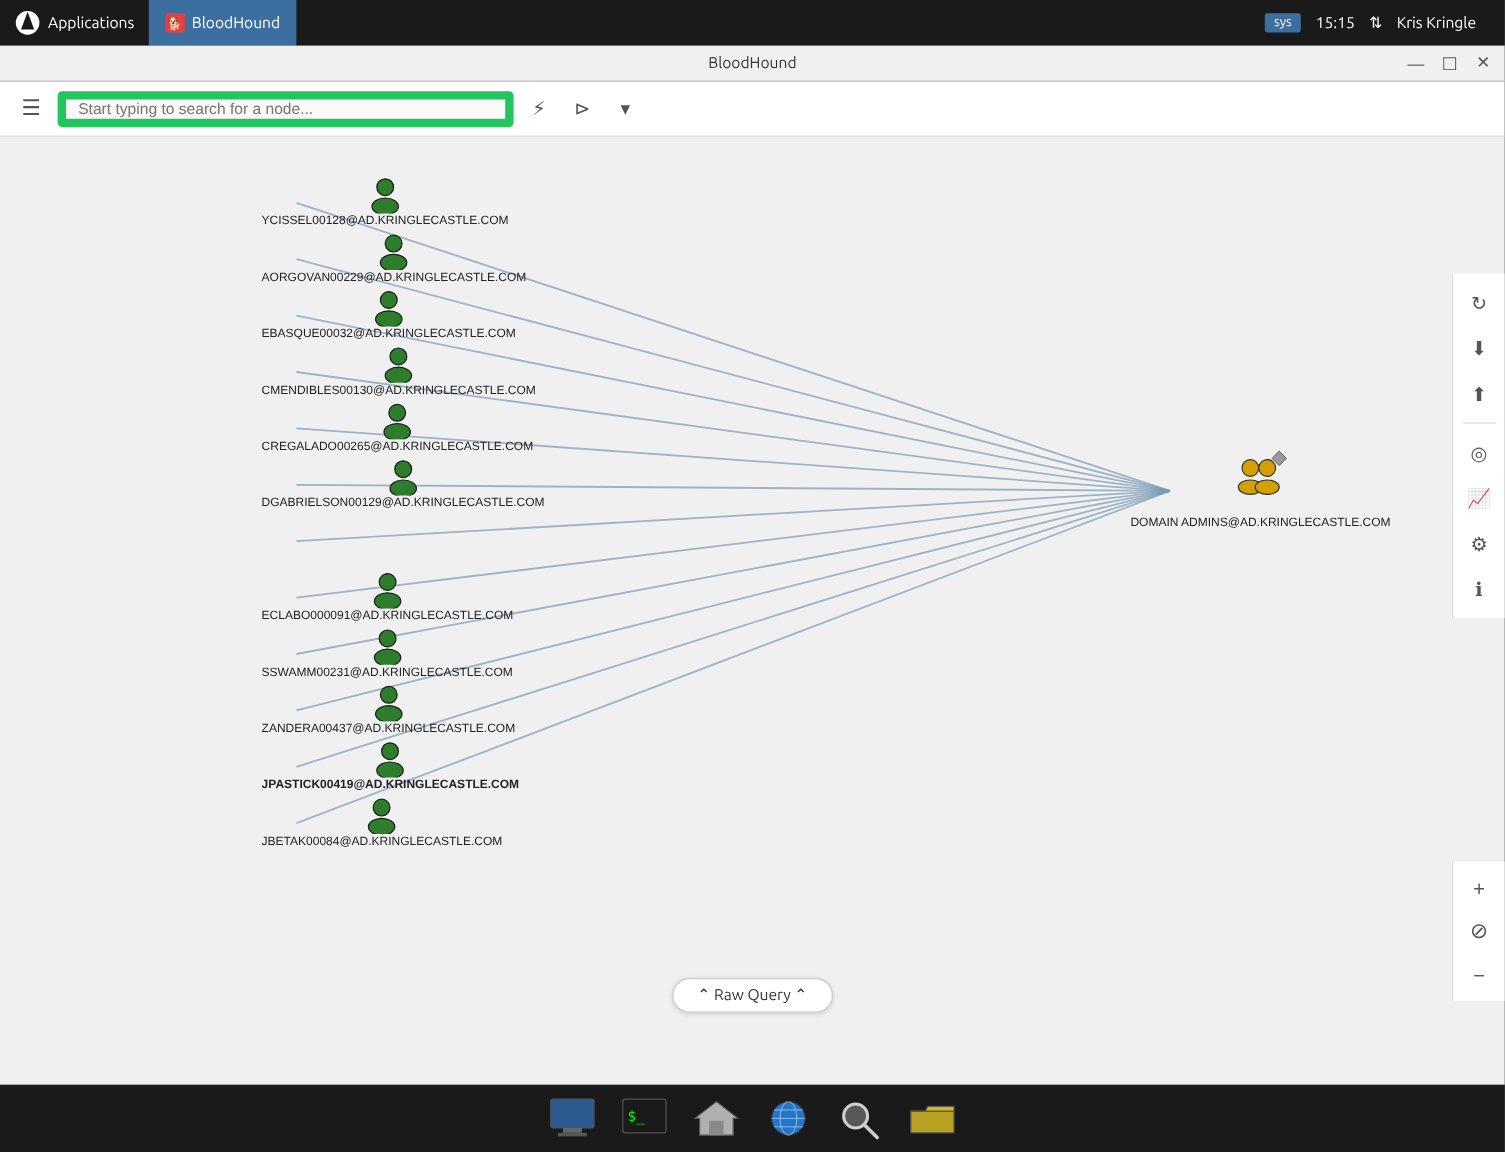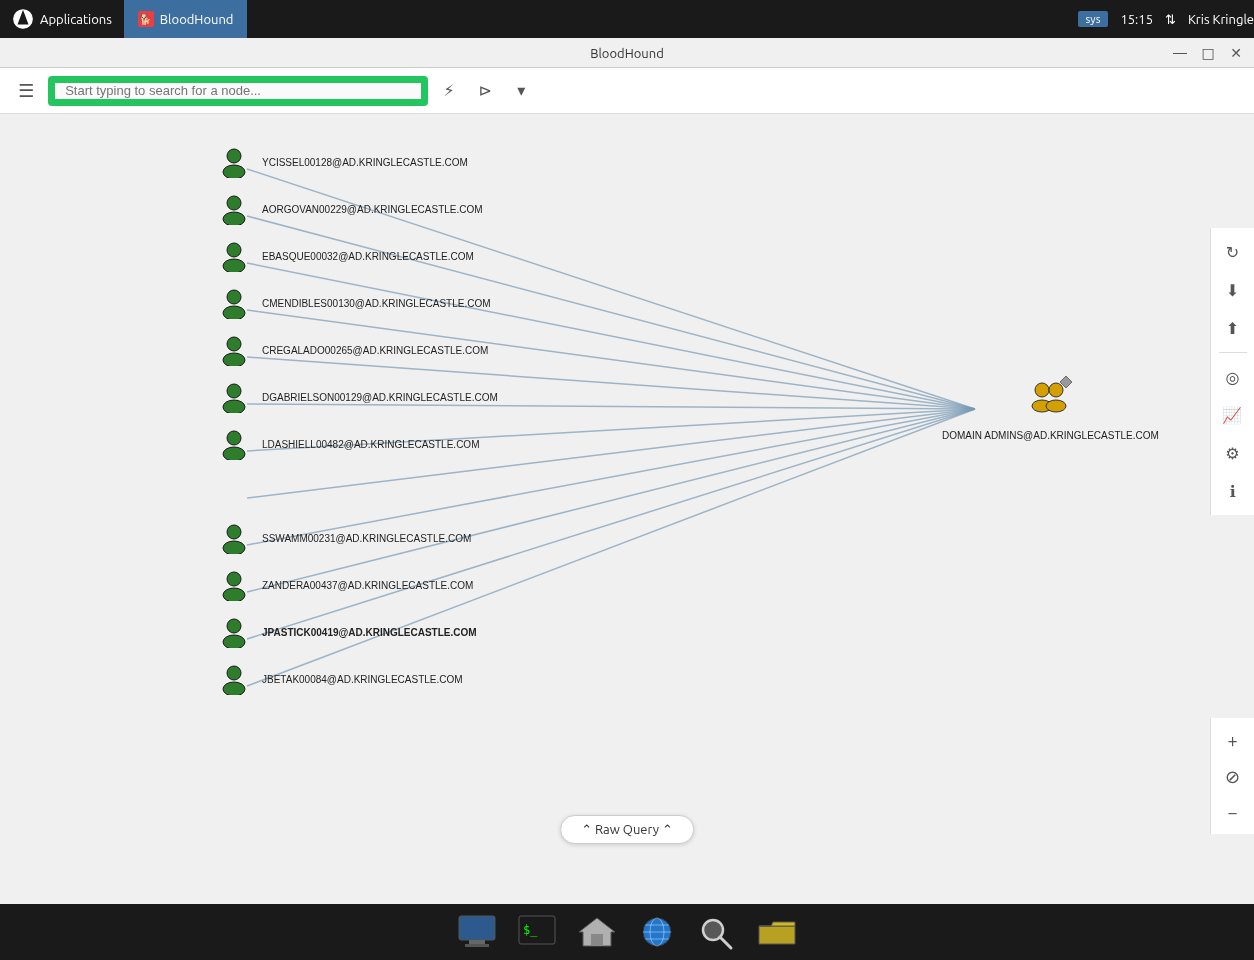"sys" .system-bar-right { padding-right: 0 -> 24px }
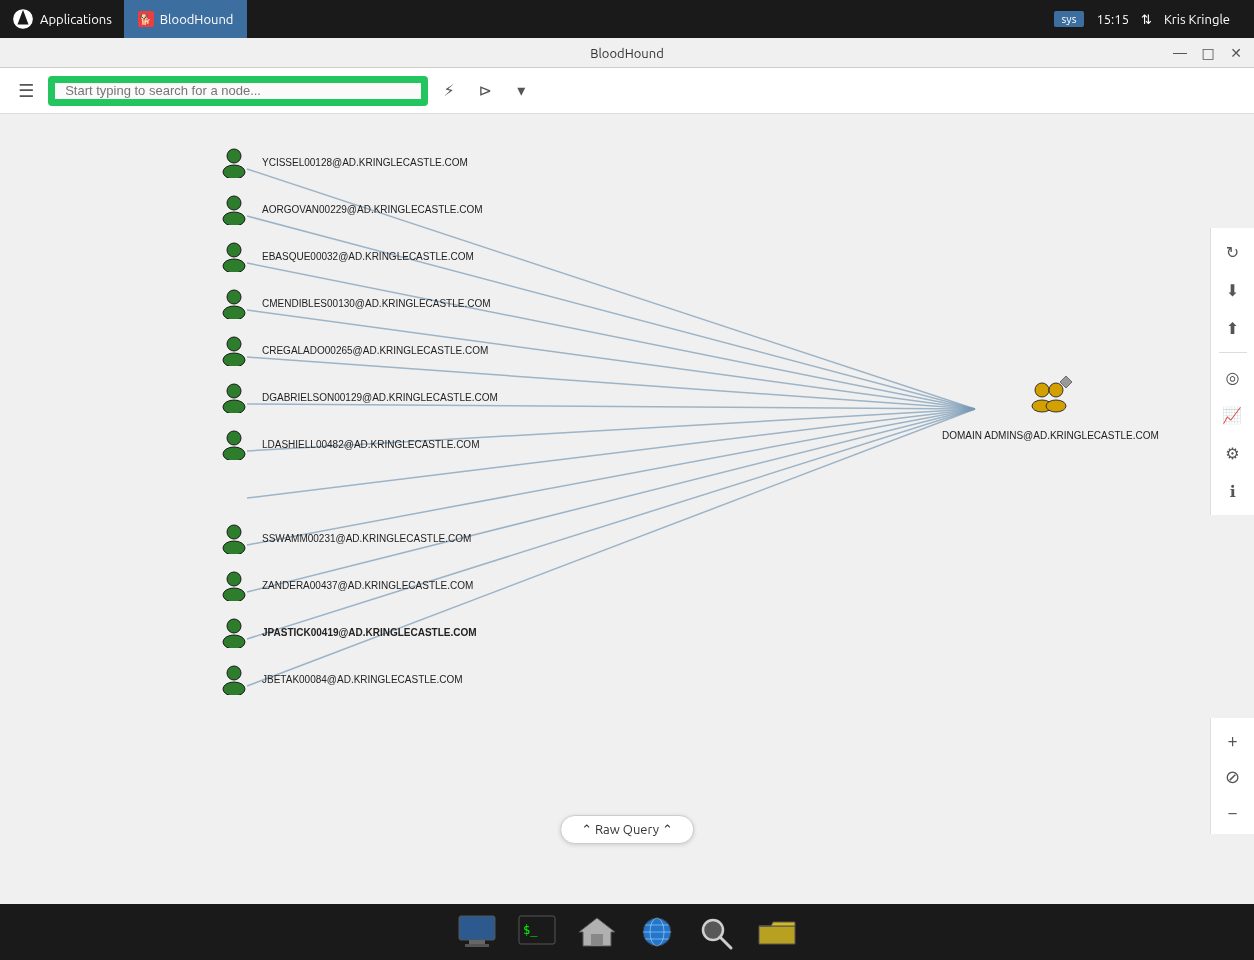"YCISSEL00128@AD.KRINGLECASTLE.COM" .node-container { flex-direction: row -> column; gap: 12px -> none }
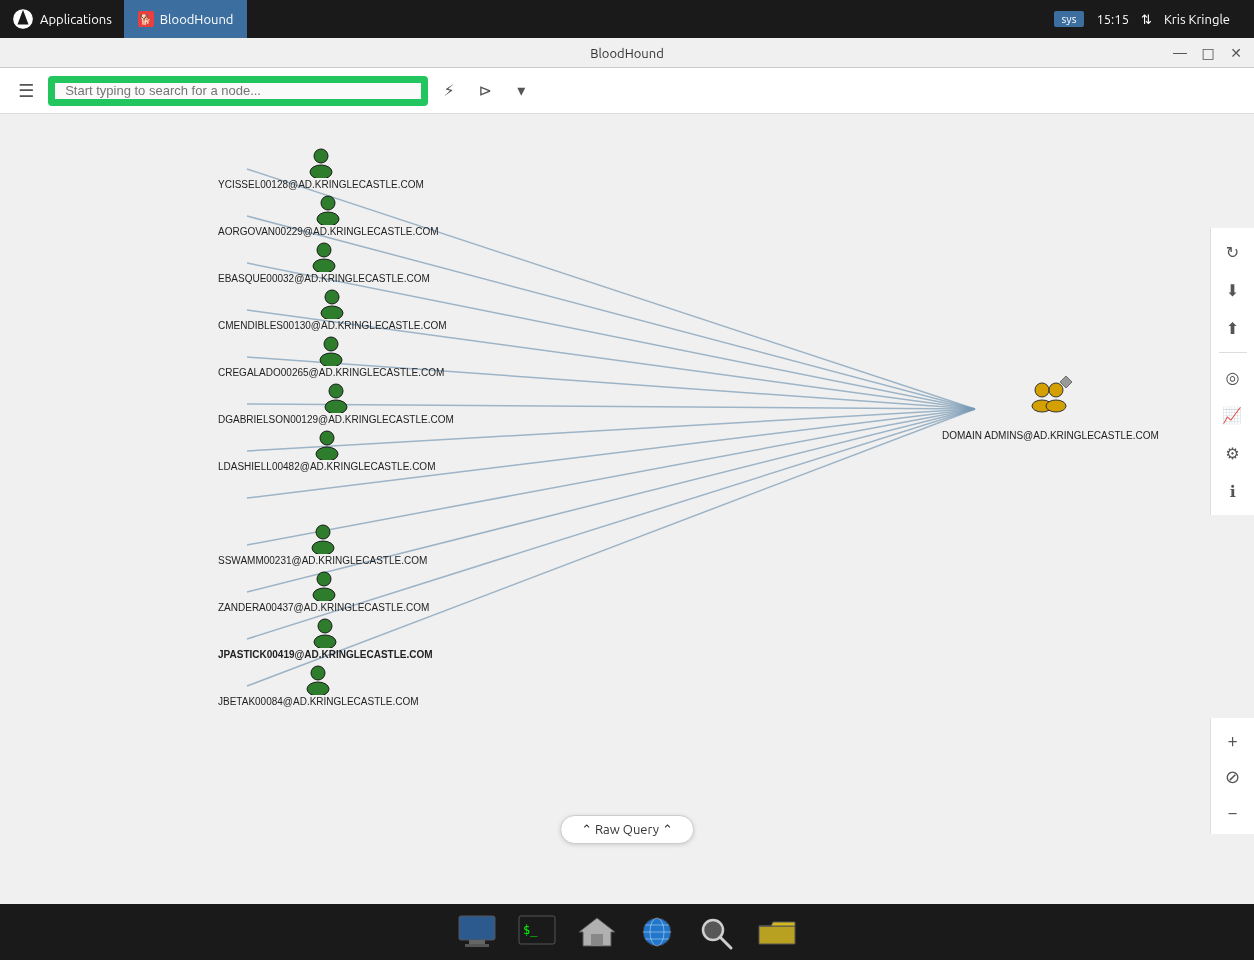"LDASHIELL00482@AD.KRINGLECASTLE.COM" div.node-container { html: <div> <svg> <circle></circle> <ellipse></ellipse> </svg> <span>LDASHIELL00482@AD.KRINGLECASTLE.COM</span> </div> -> none }
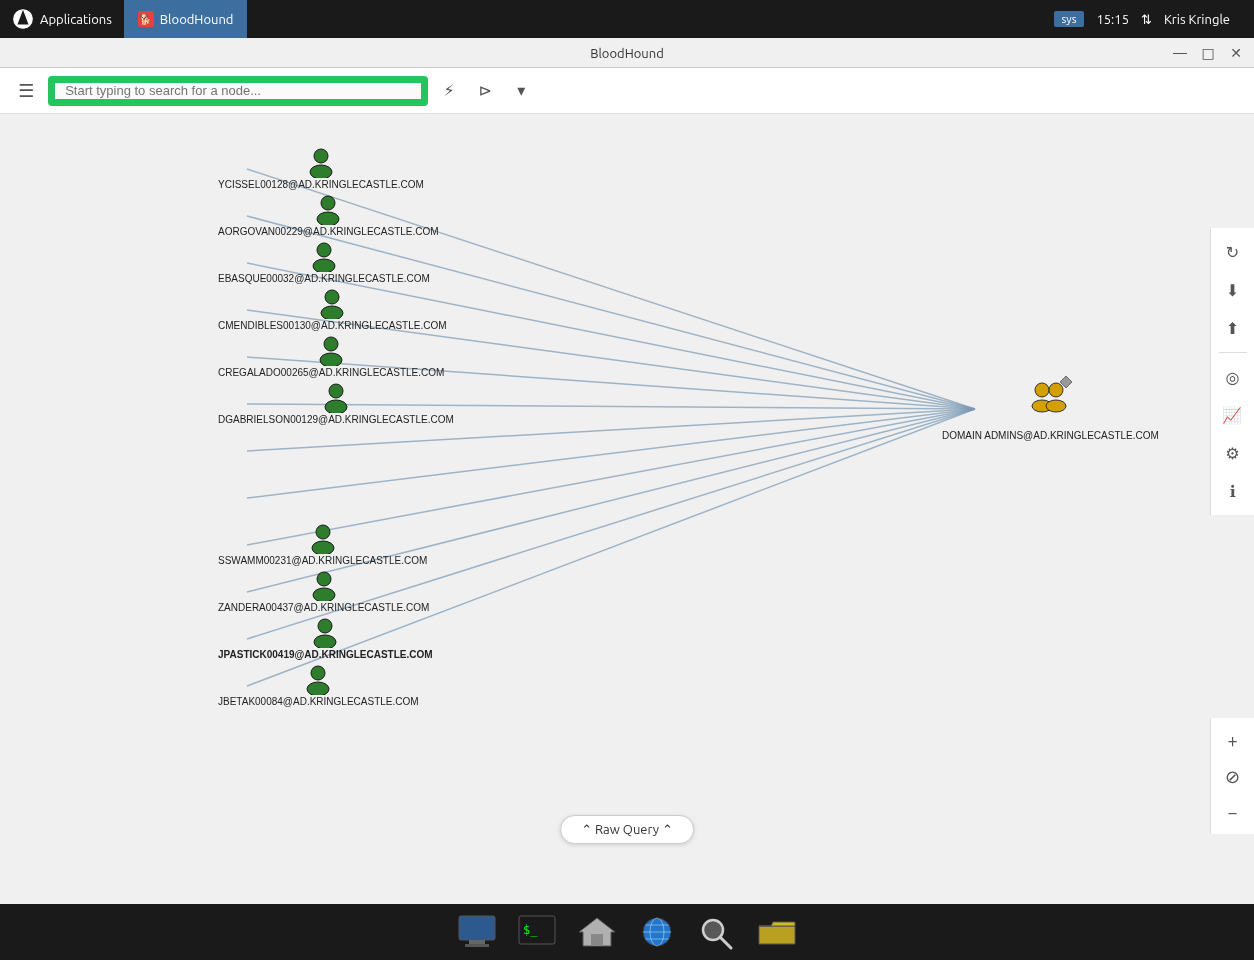"ECLABO000091@AD.KRINGLECASTLE.COM" div.node-container { html: none -> <div> <svg> <circle></circle> <ellipse></ellipse> </svg> <span>ECLABO000091@AD.KRINGLECASTLE.COM</span> </div> }
